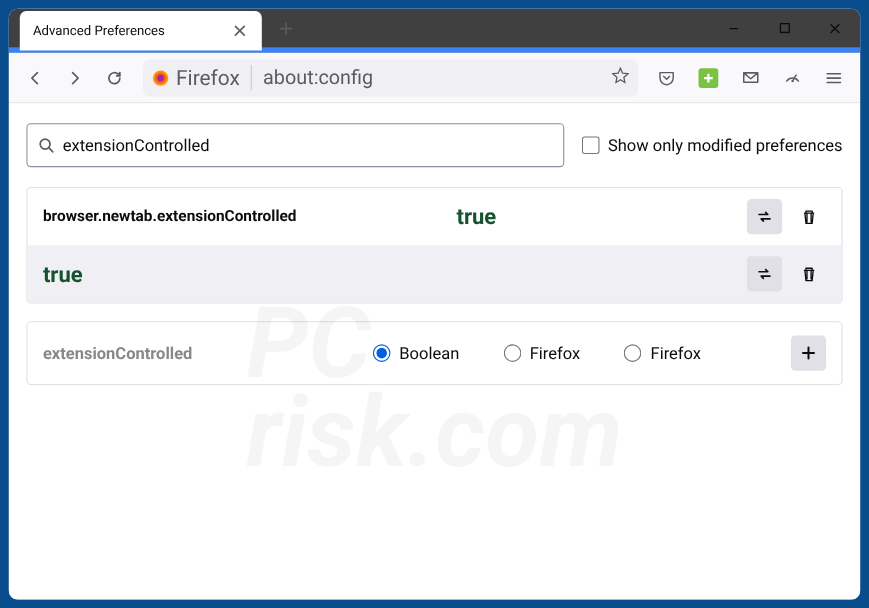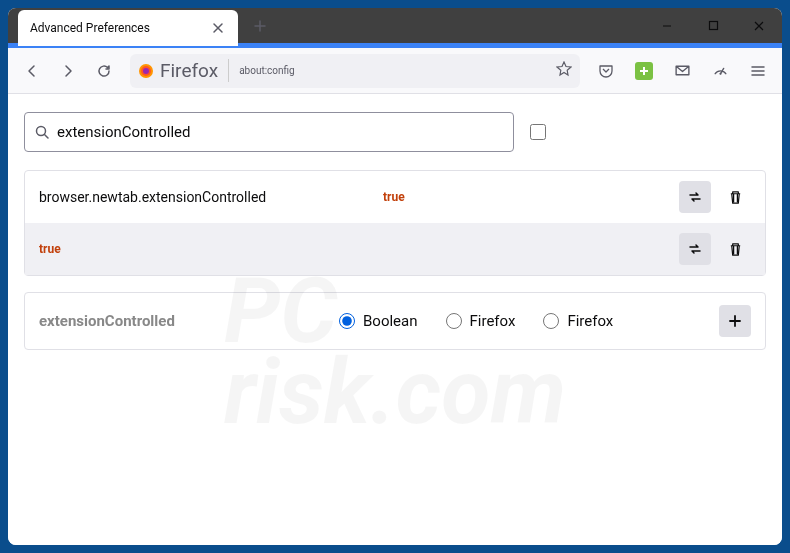"about:config" .url-text { font-size: 10px -> 18px }
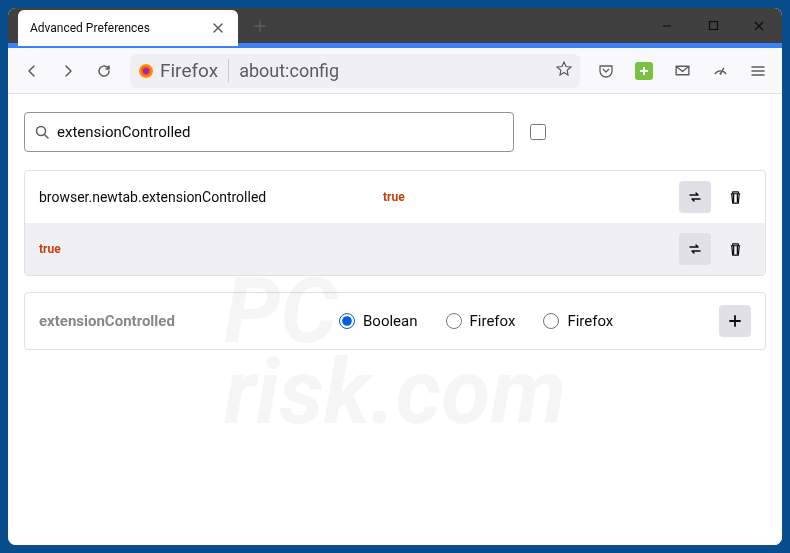"Show only modified preferences" span { html: none -> <span>Show only modified preferences</span> }
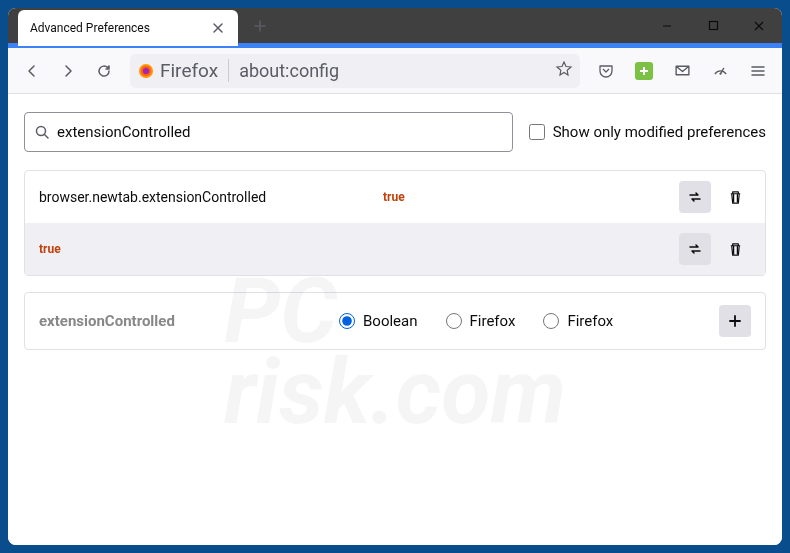"browser.newtab.extensionControlled" .pref-name { font-weight: 400 -> 700; width: 344px -> 376px }
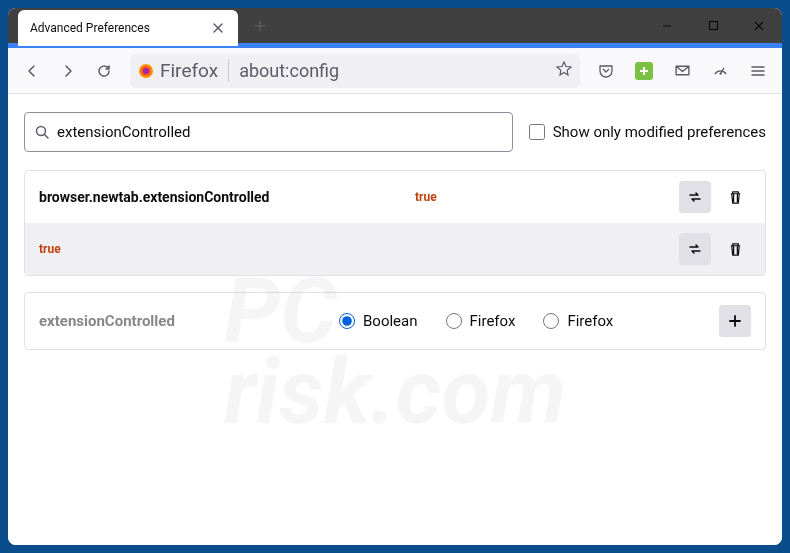"true" .pref-value { color: #c2410c -> #14532d; font-size: 12px -> 20px }
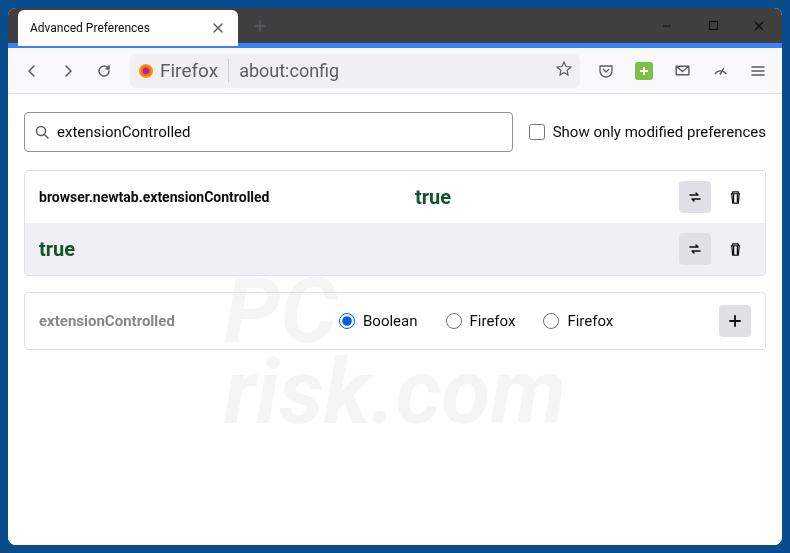"Boolean" .radio-group { gap: 28px -> 40px }
